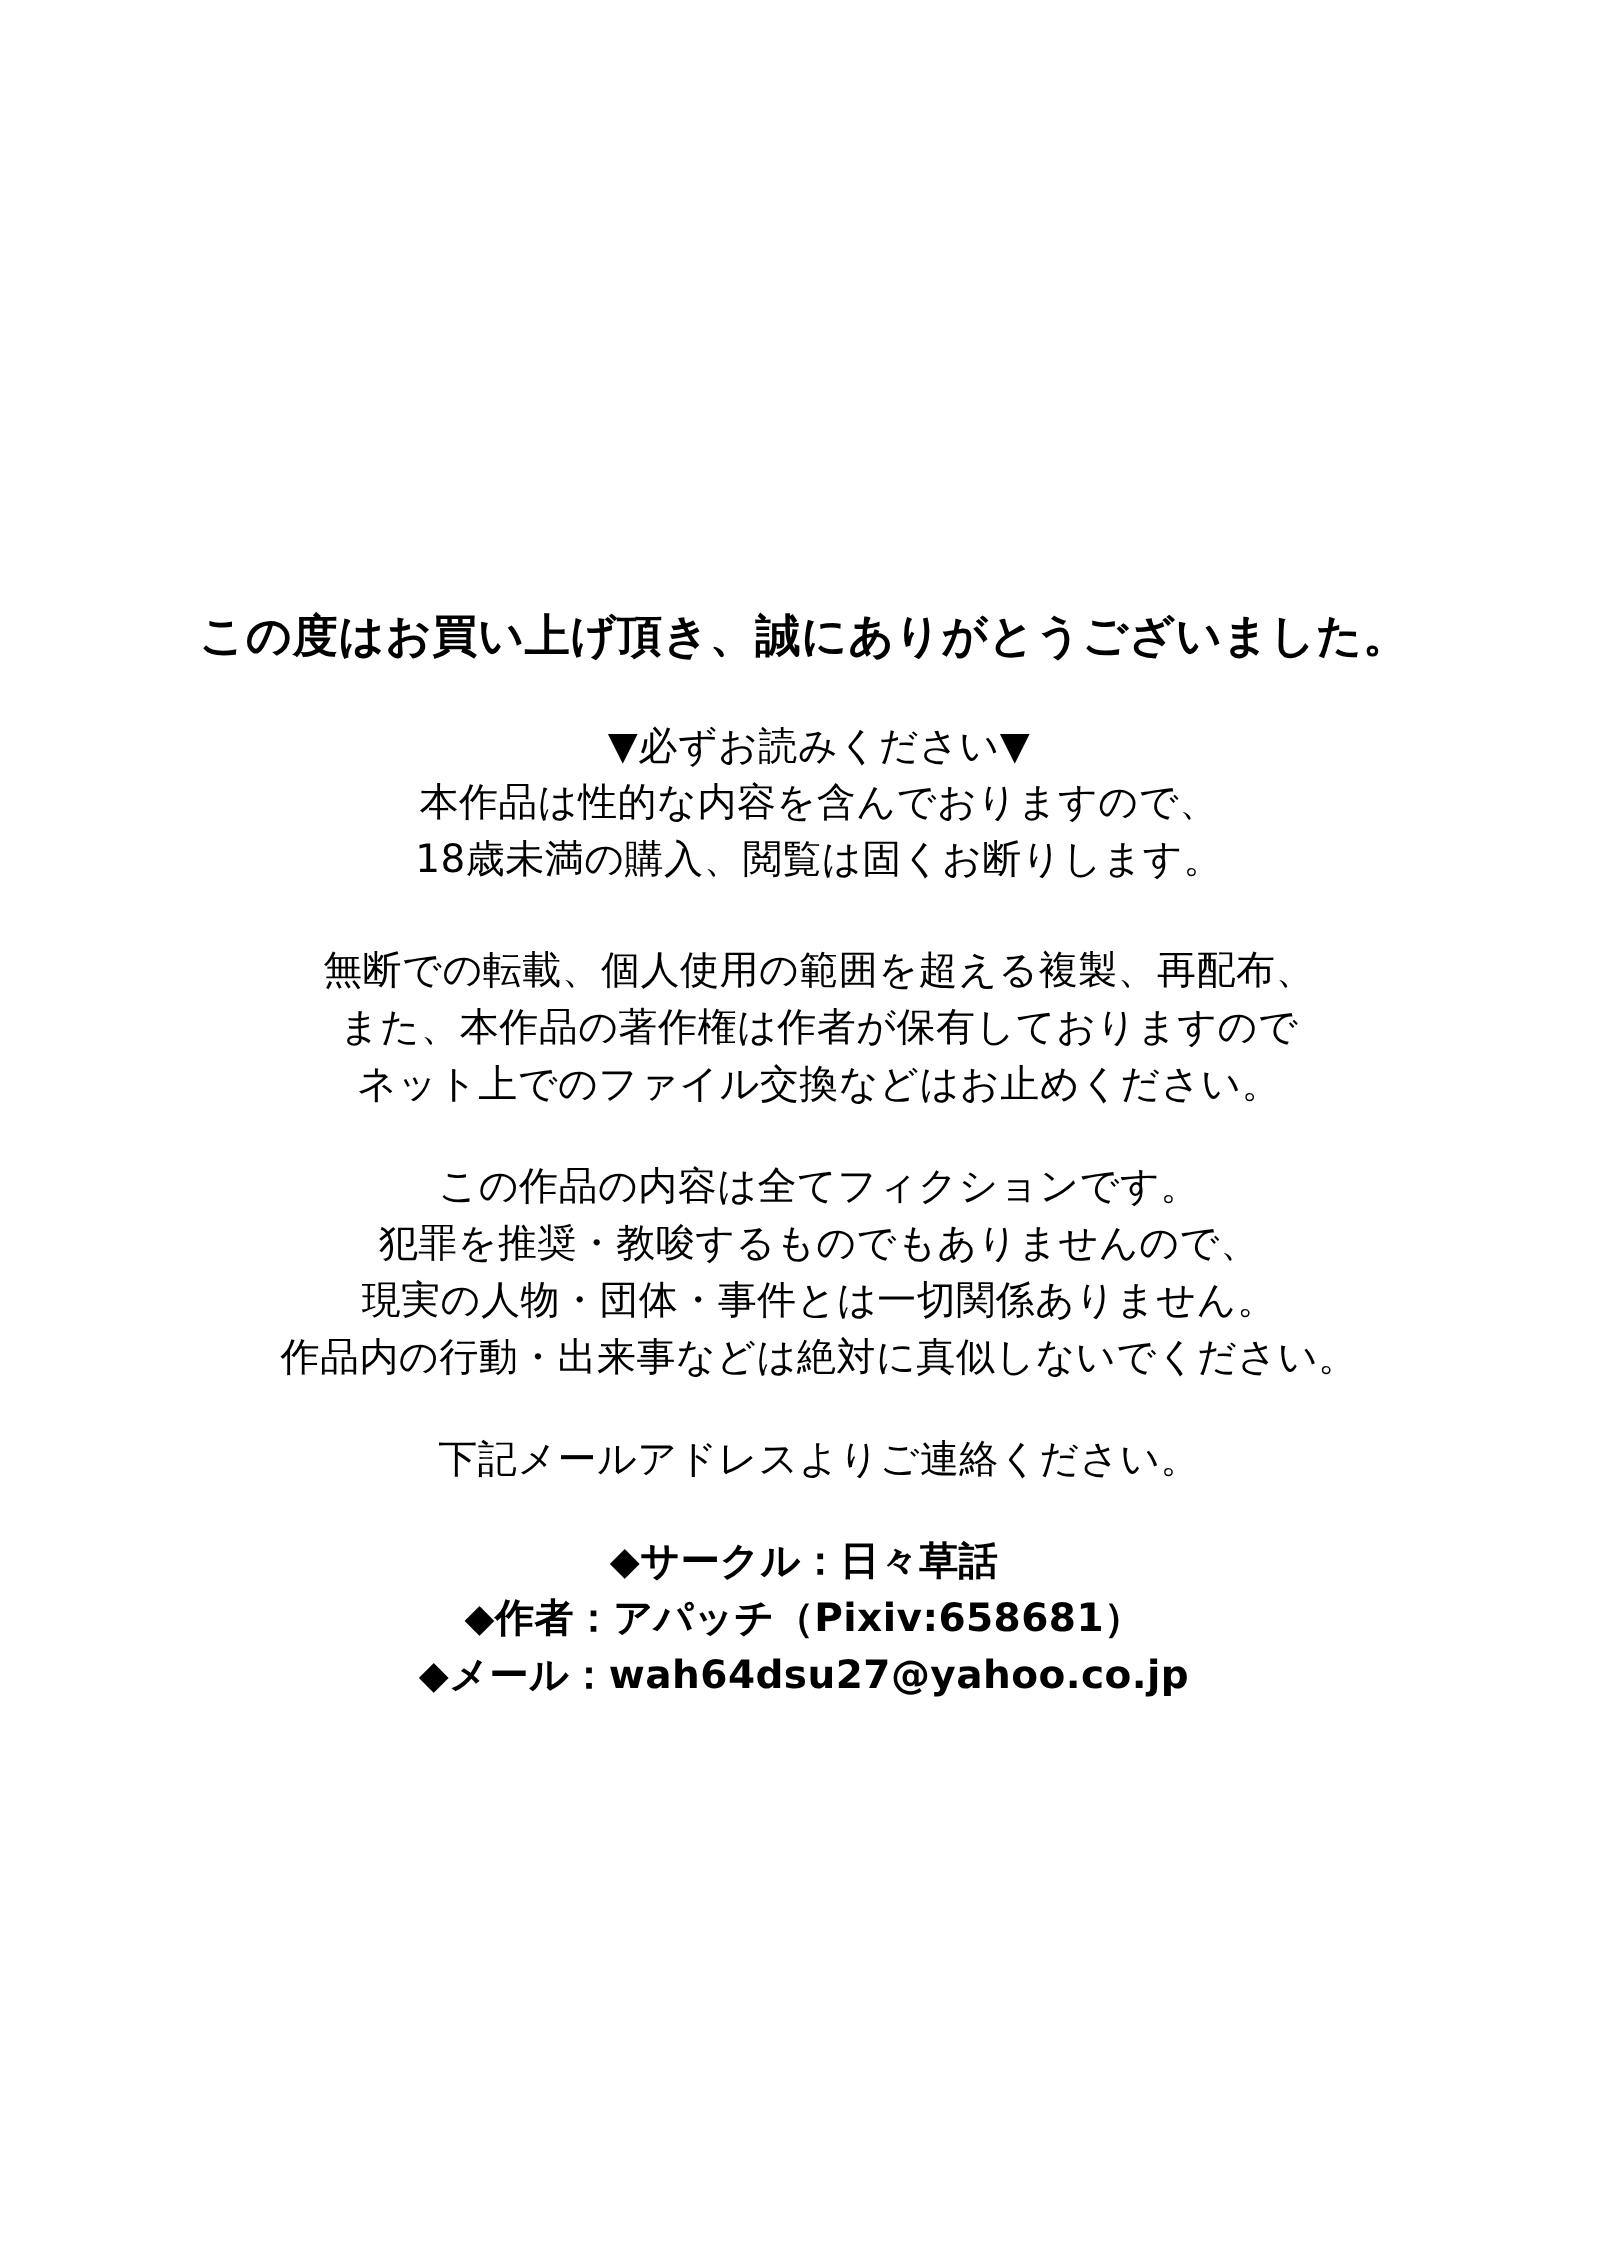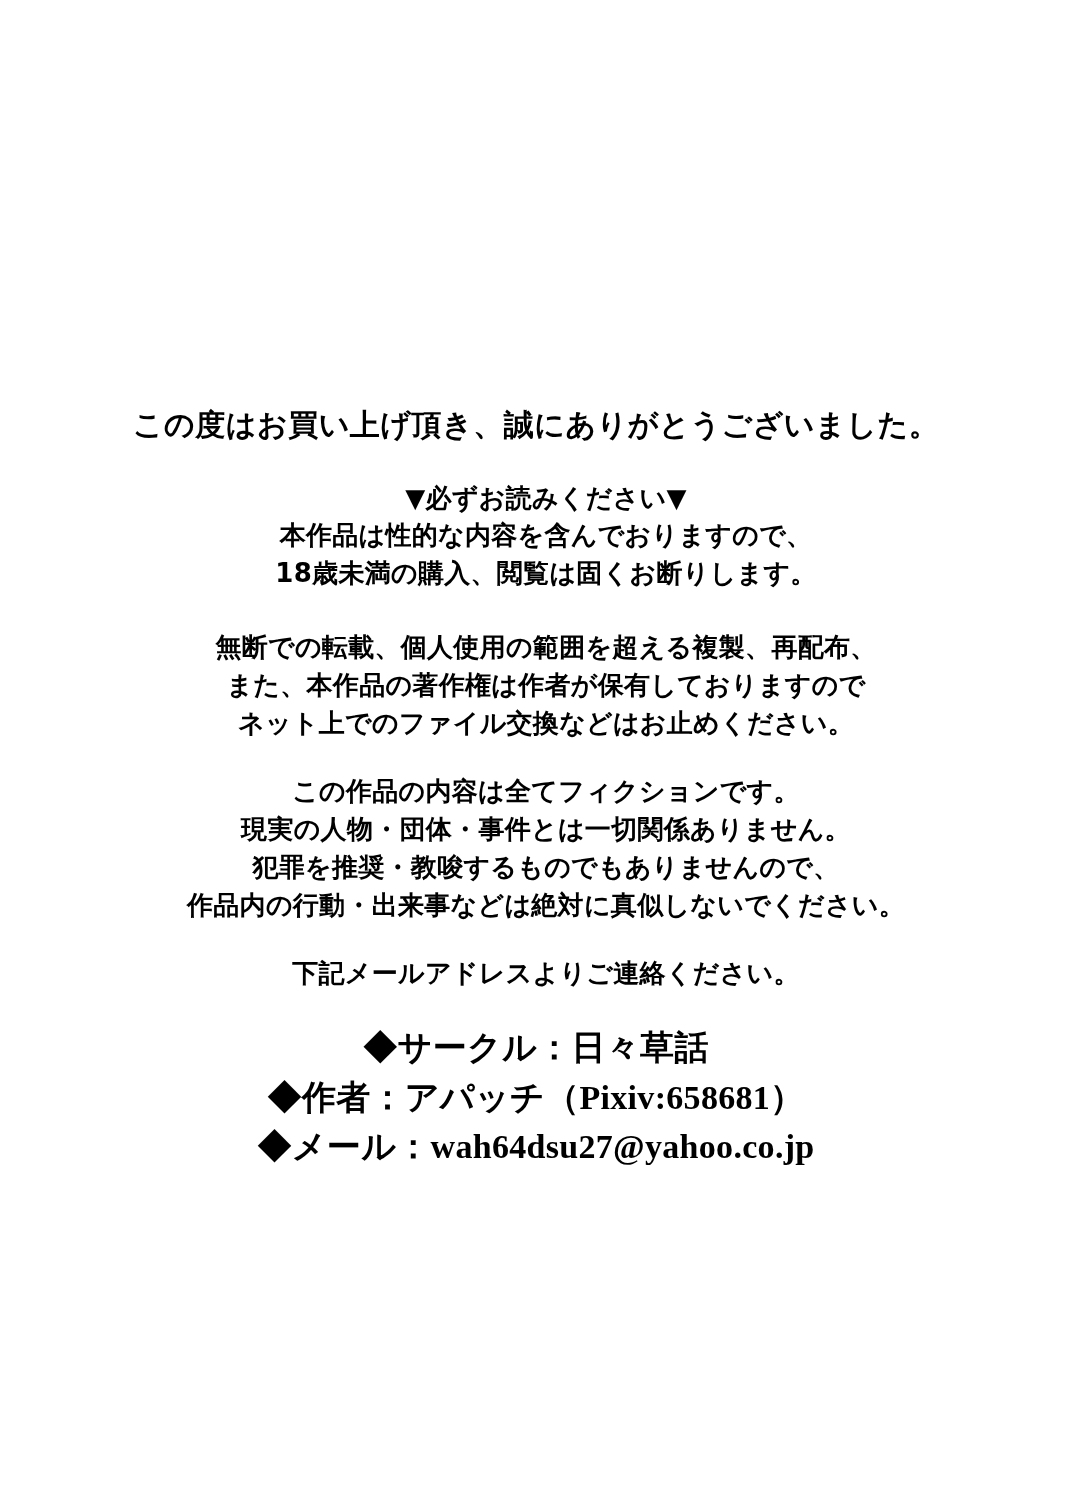"▼必ずお読みください▼" .block { font-weight: bold -> normal }
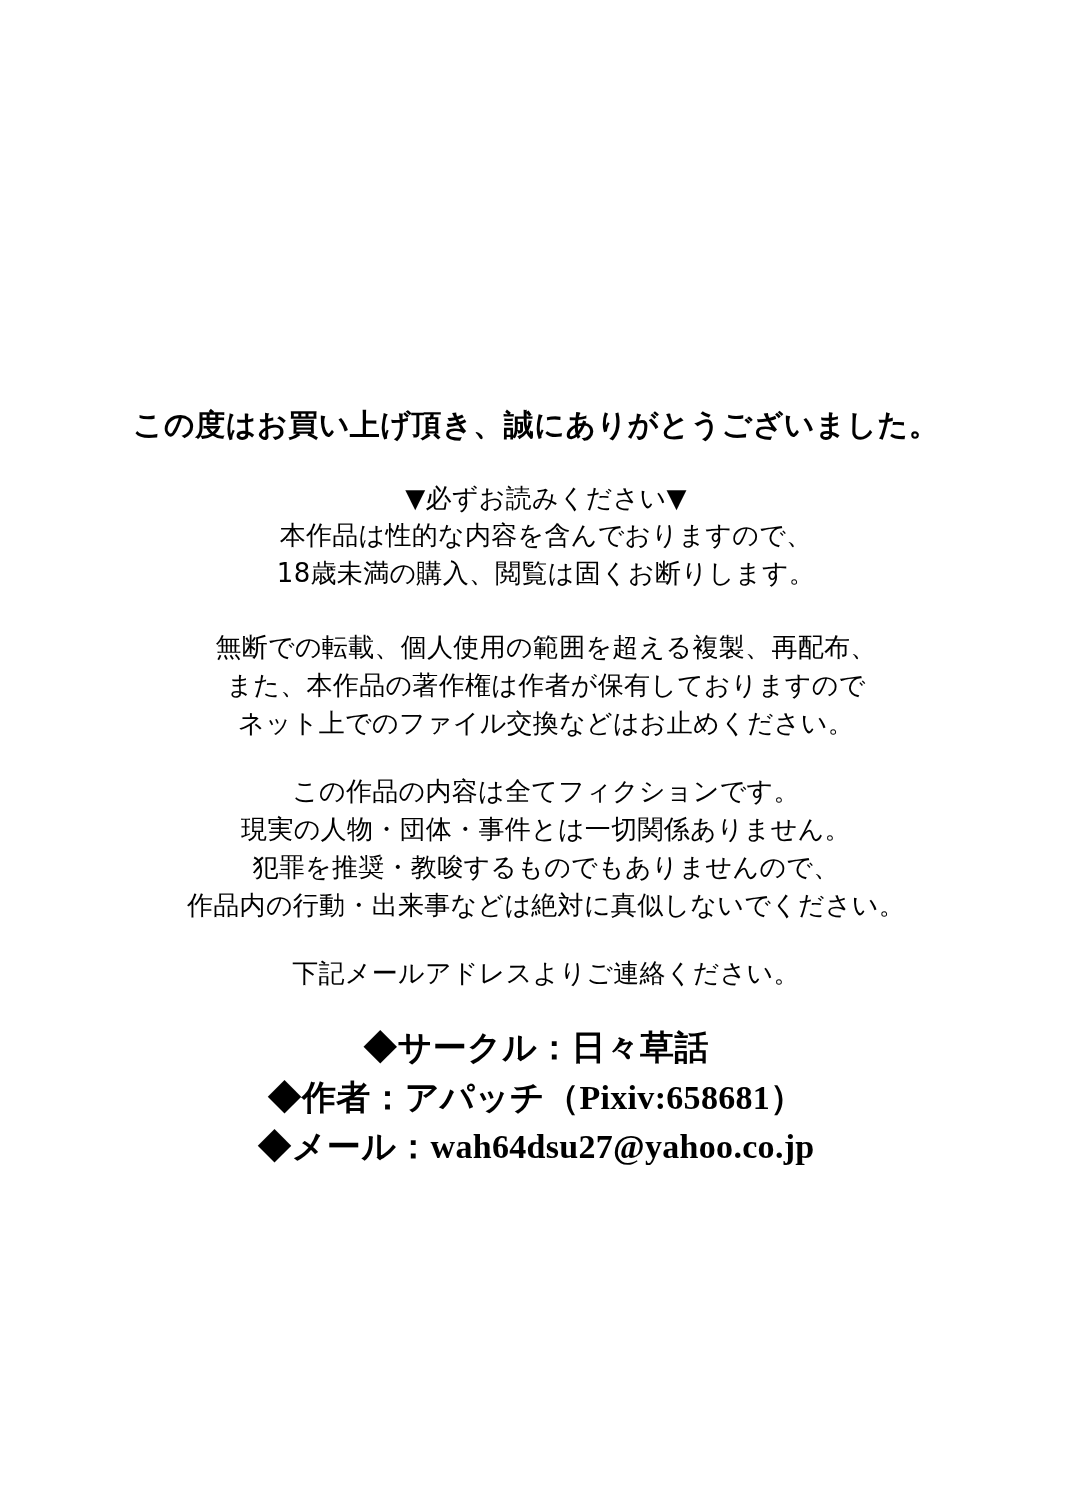"現実の人物・団体・事件とは一切関係ありません。" span.line { order: before "犯罪を推奨・教唆するものでもありませんので、" -> after "犯罪を推奨・教唆するものでもありませんので、" }
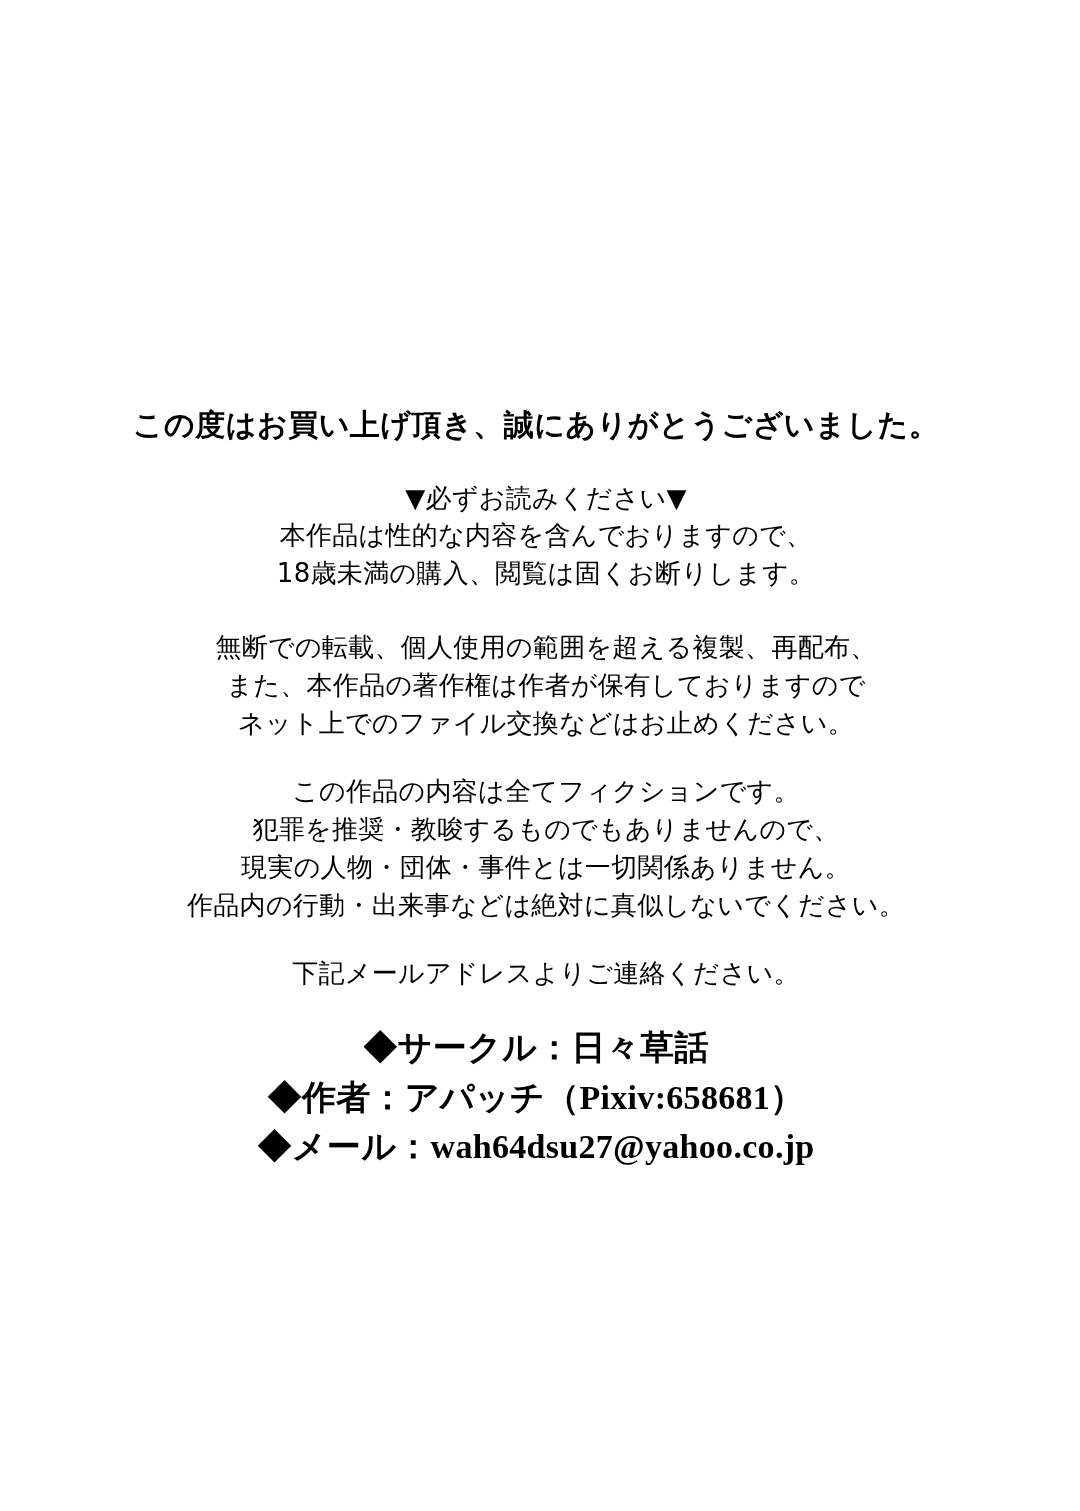"◆サークル：日々草話" .contact { font-family: Liberation Serif, serif -> none; font-size: 34px -> 26px }
